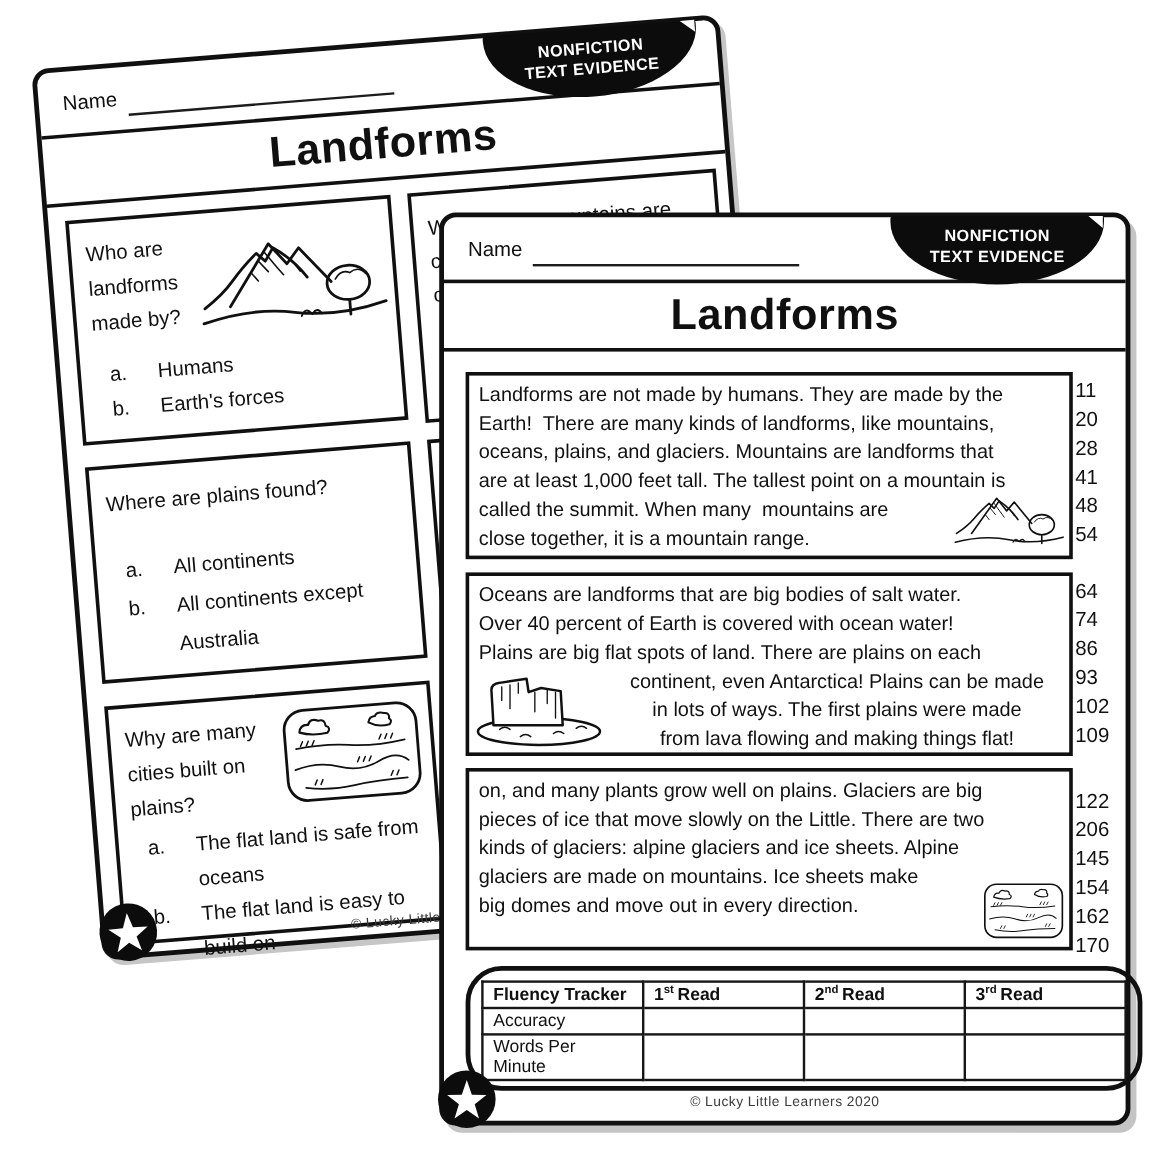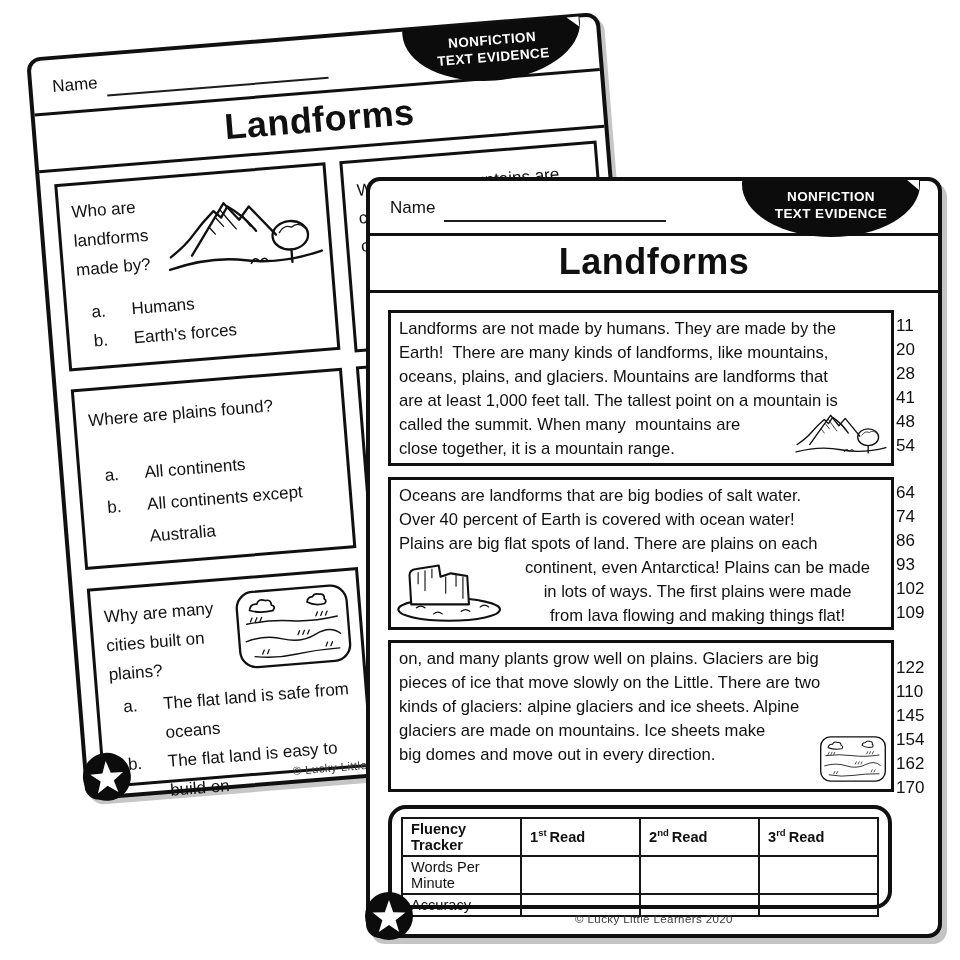"110" div { text: 110 -> 206 }
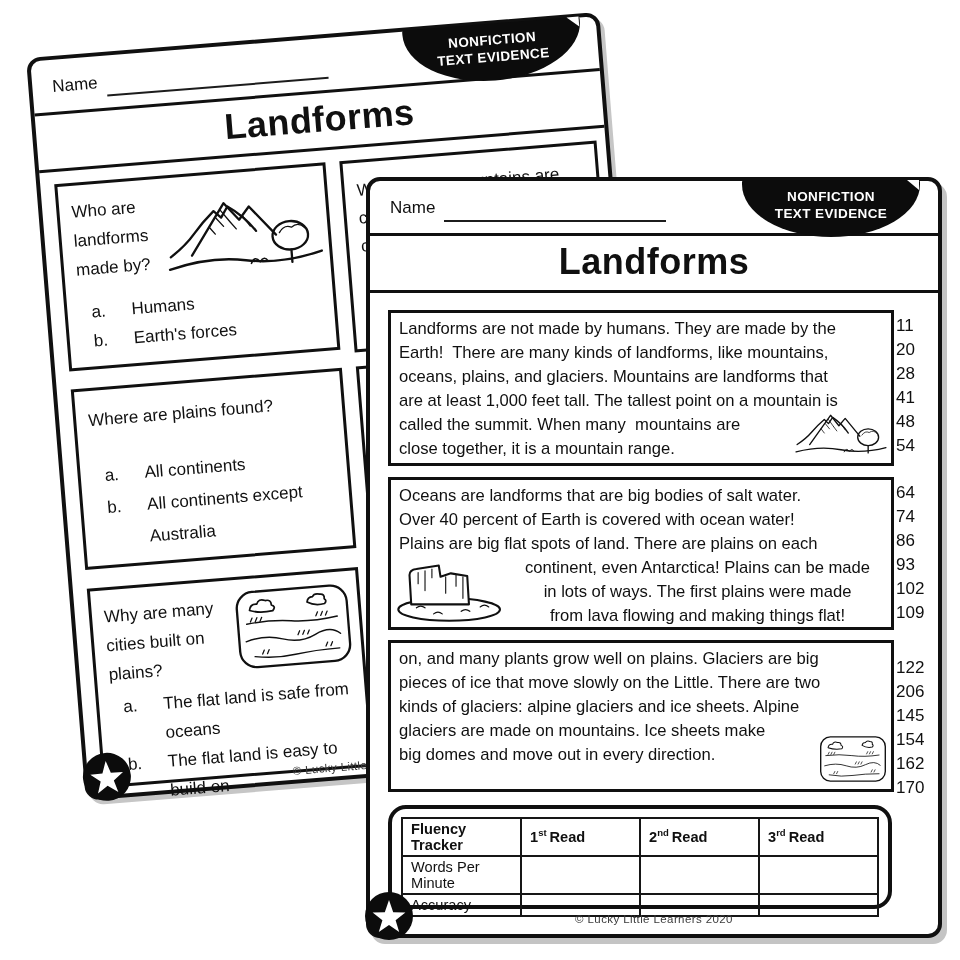"Fluency Tracker" .fluency { border-radius: 18px -> 30px; width: 504px -> 564px }
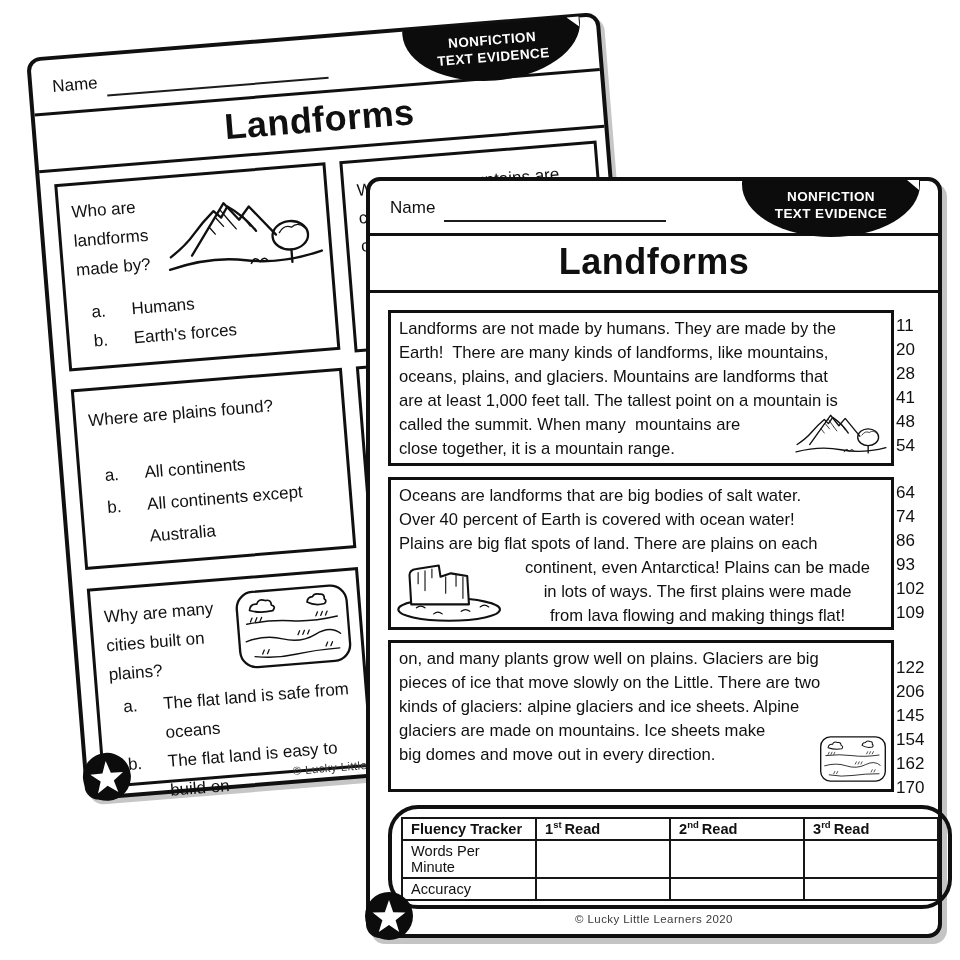"Words Per Minute" tr { order: before "Accuracy" -> after "Accuracy" }
